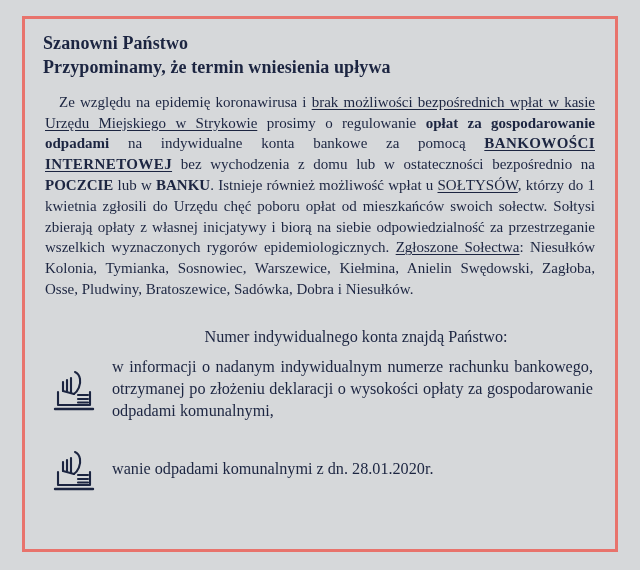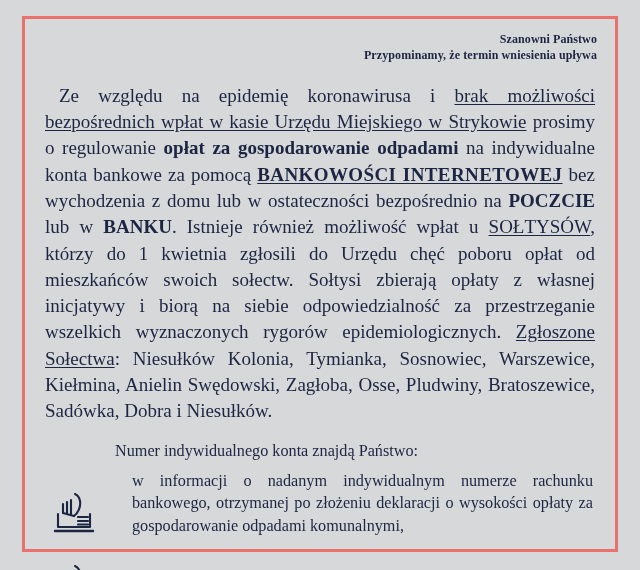"Szanowni Państwo" #heading { font-size: 12px -> 18px; text-align: right -> left }
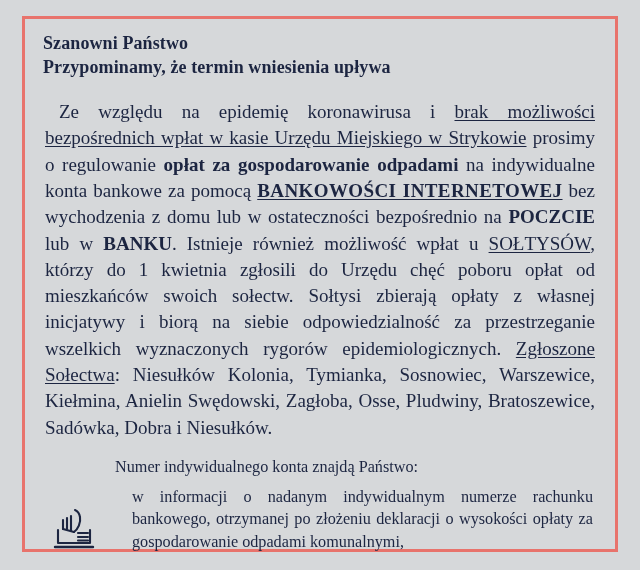"Ze względu na epidemię koronawirusa" #body-paragraph { font-size: 19px -> 15px; margin-top: 19px -> 12px }
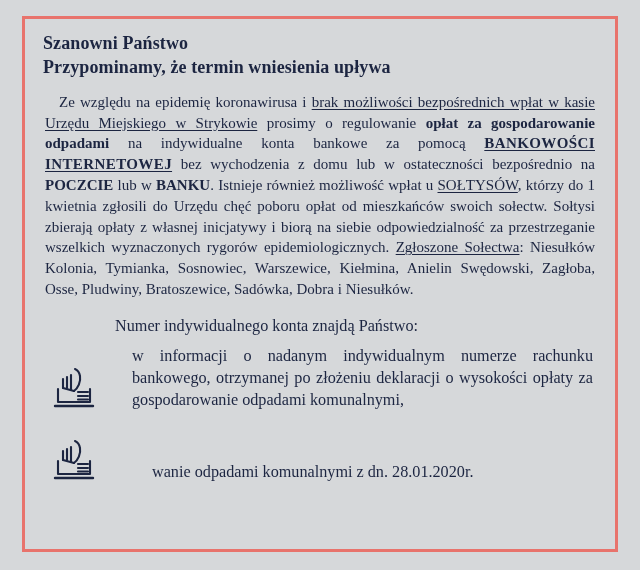"Numer indywidualnego konta znajdą" #account-lead { margin-top: 17px -> 28px; text-align: none -> center }
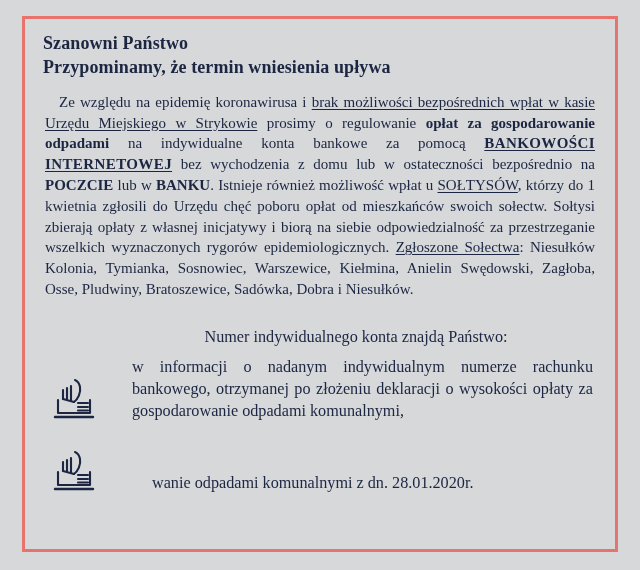"w informacji o nadanym indywidualnym" .icon-row { align-items: flex-end -> center; gap: 20px -> none }
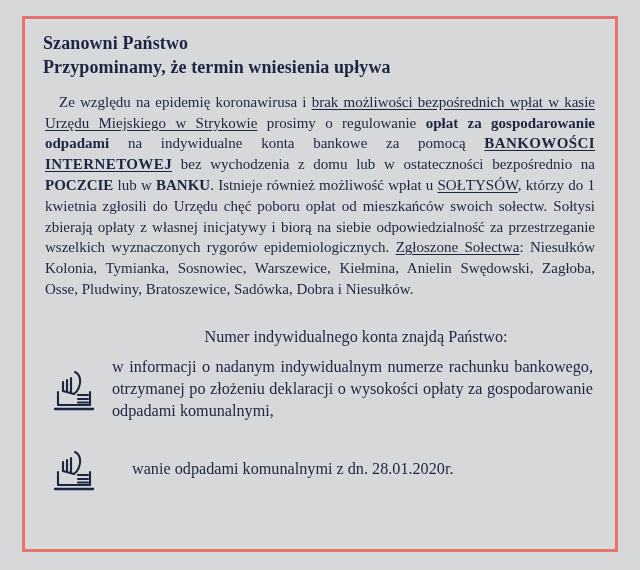"wanie odpadami komunalnymi z dn." .icon-row .row-text .last { margin-left: 20px -> none }
